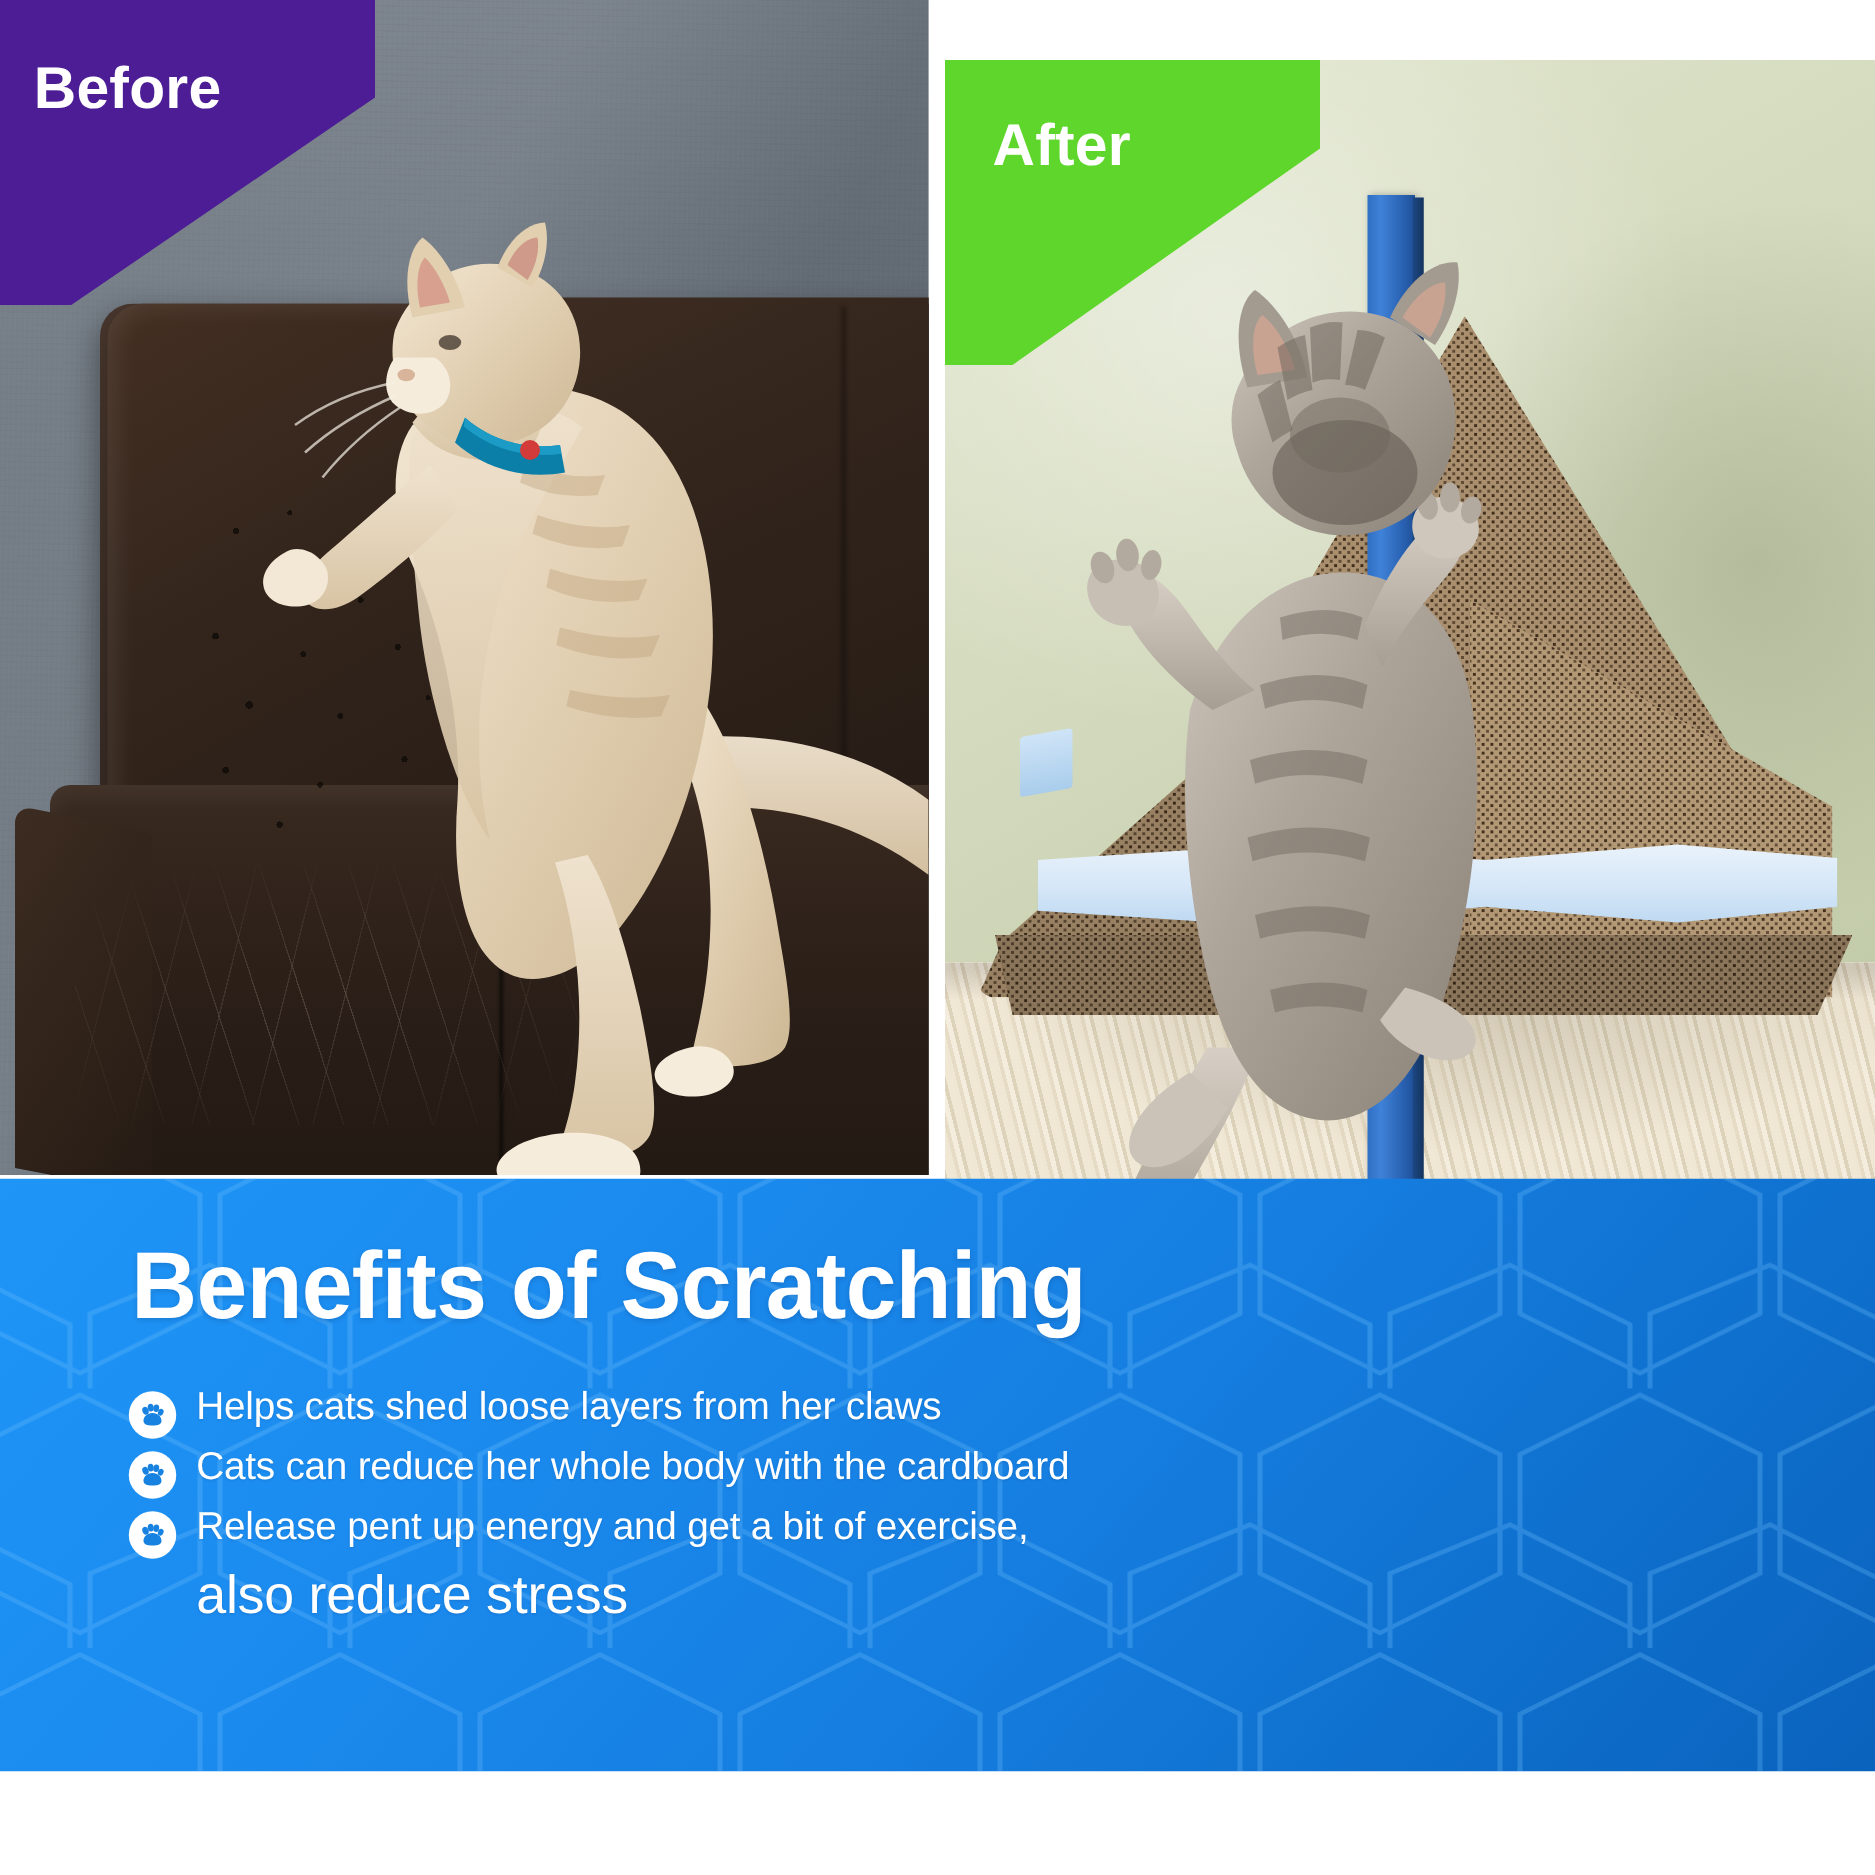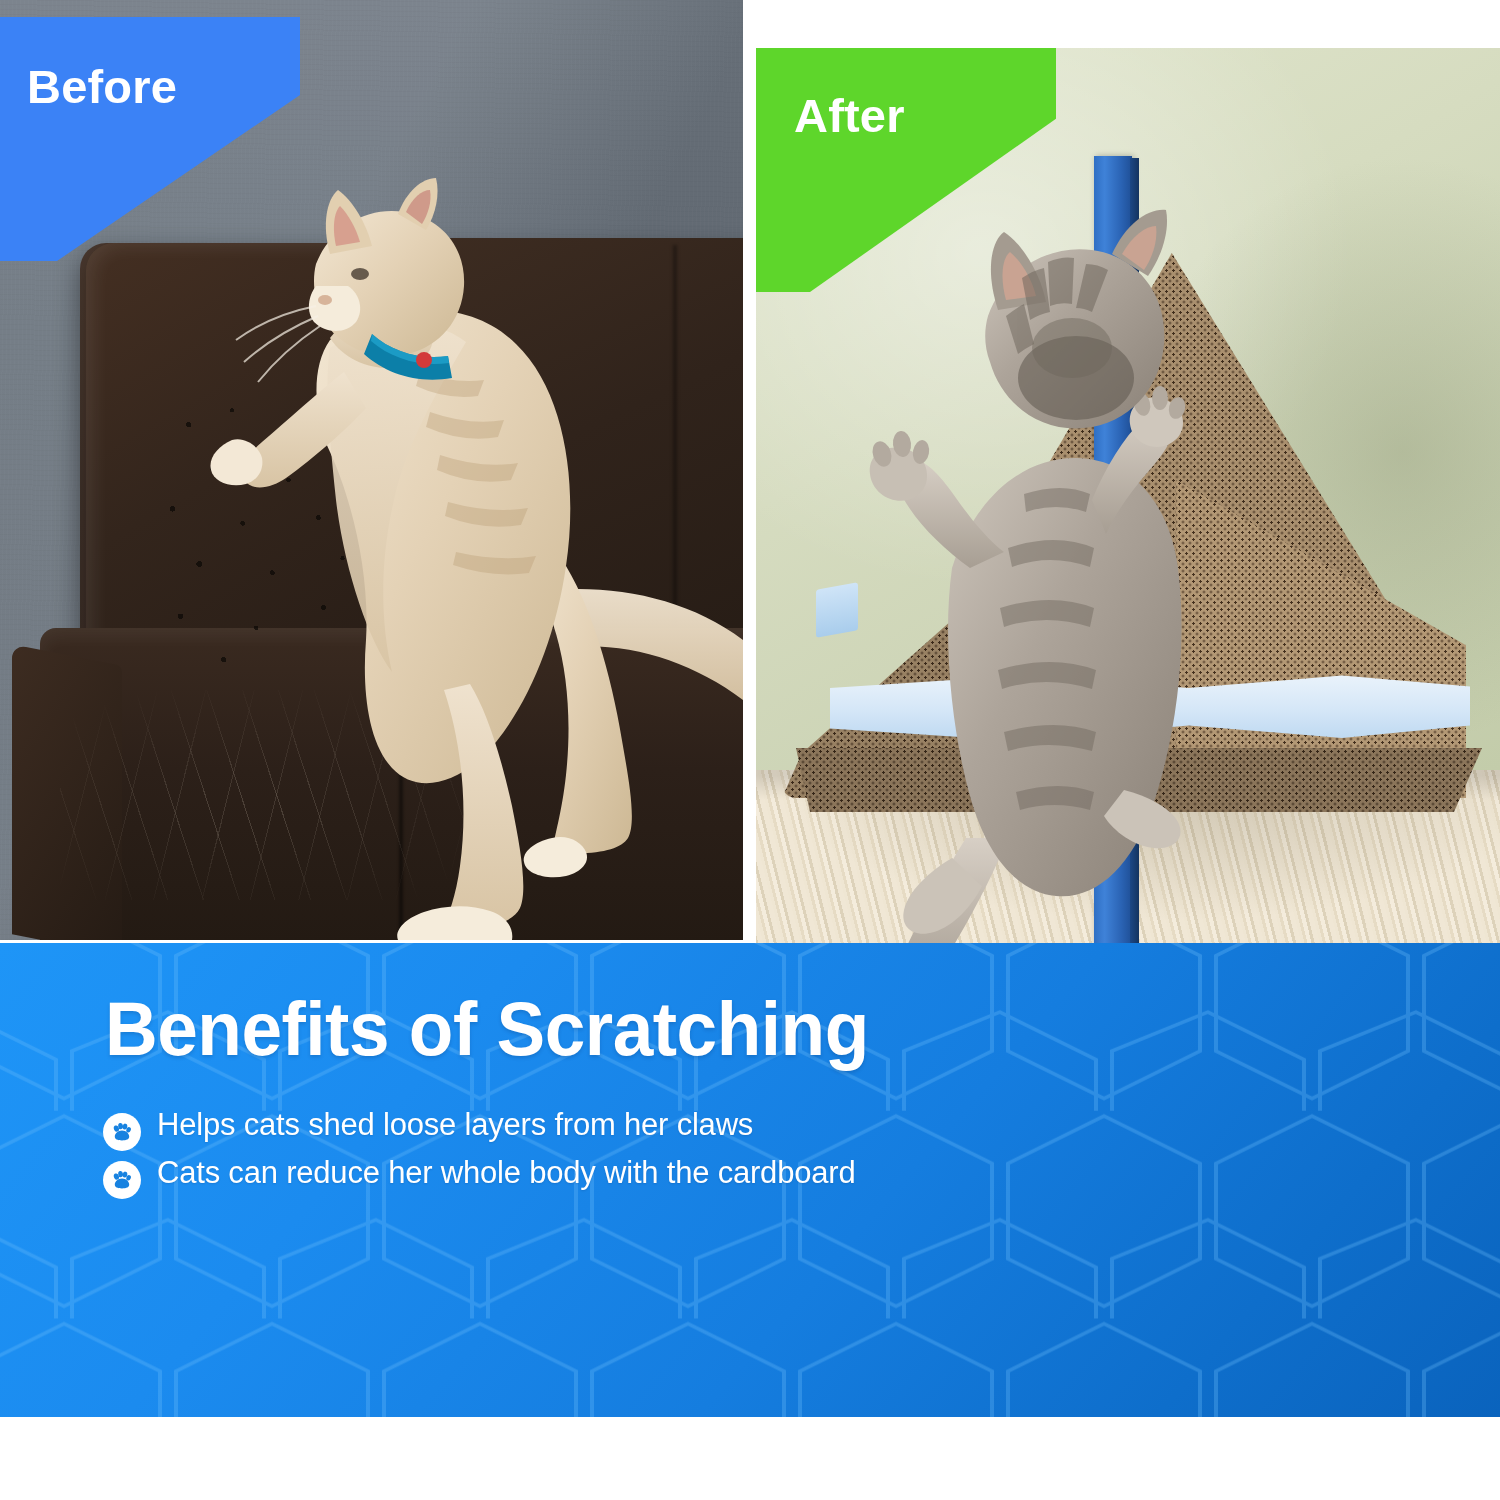"Before" .banner-before { background: #3b82f6 -> #4c1d95; margin-top: 17px -> none }
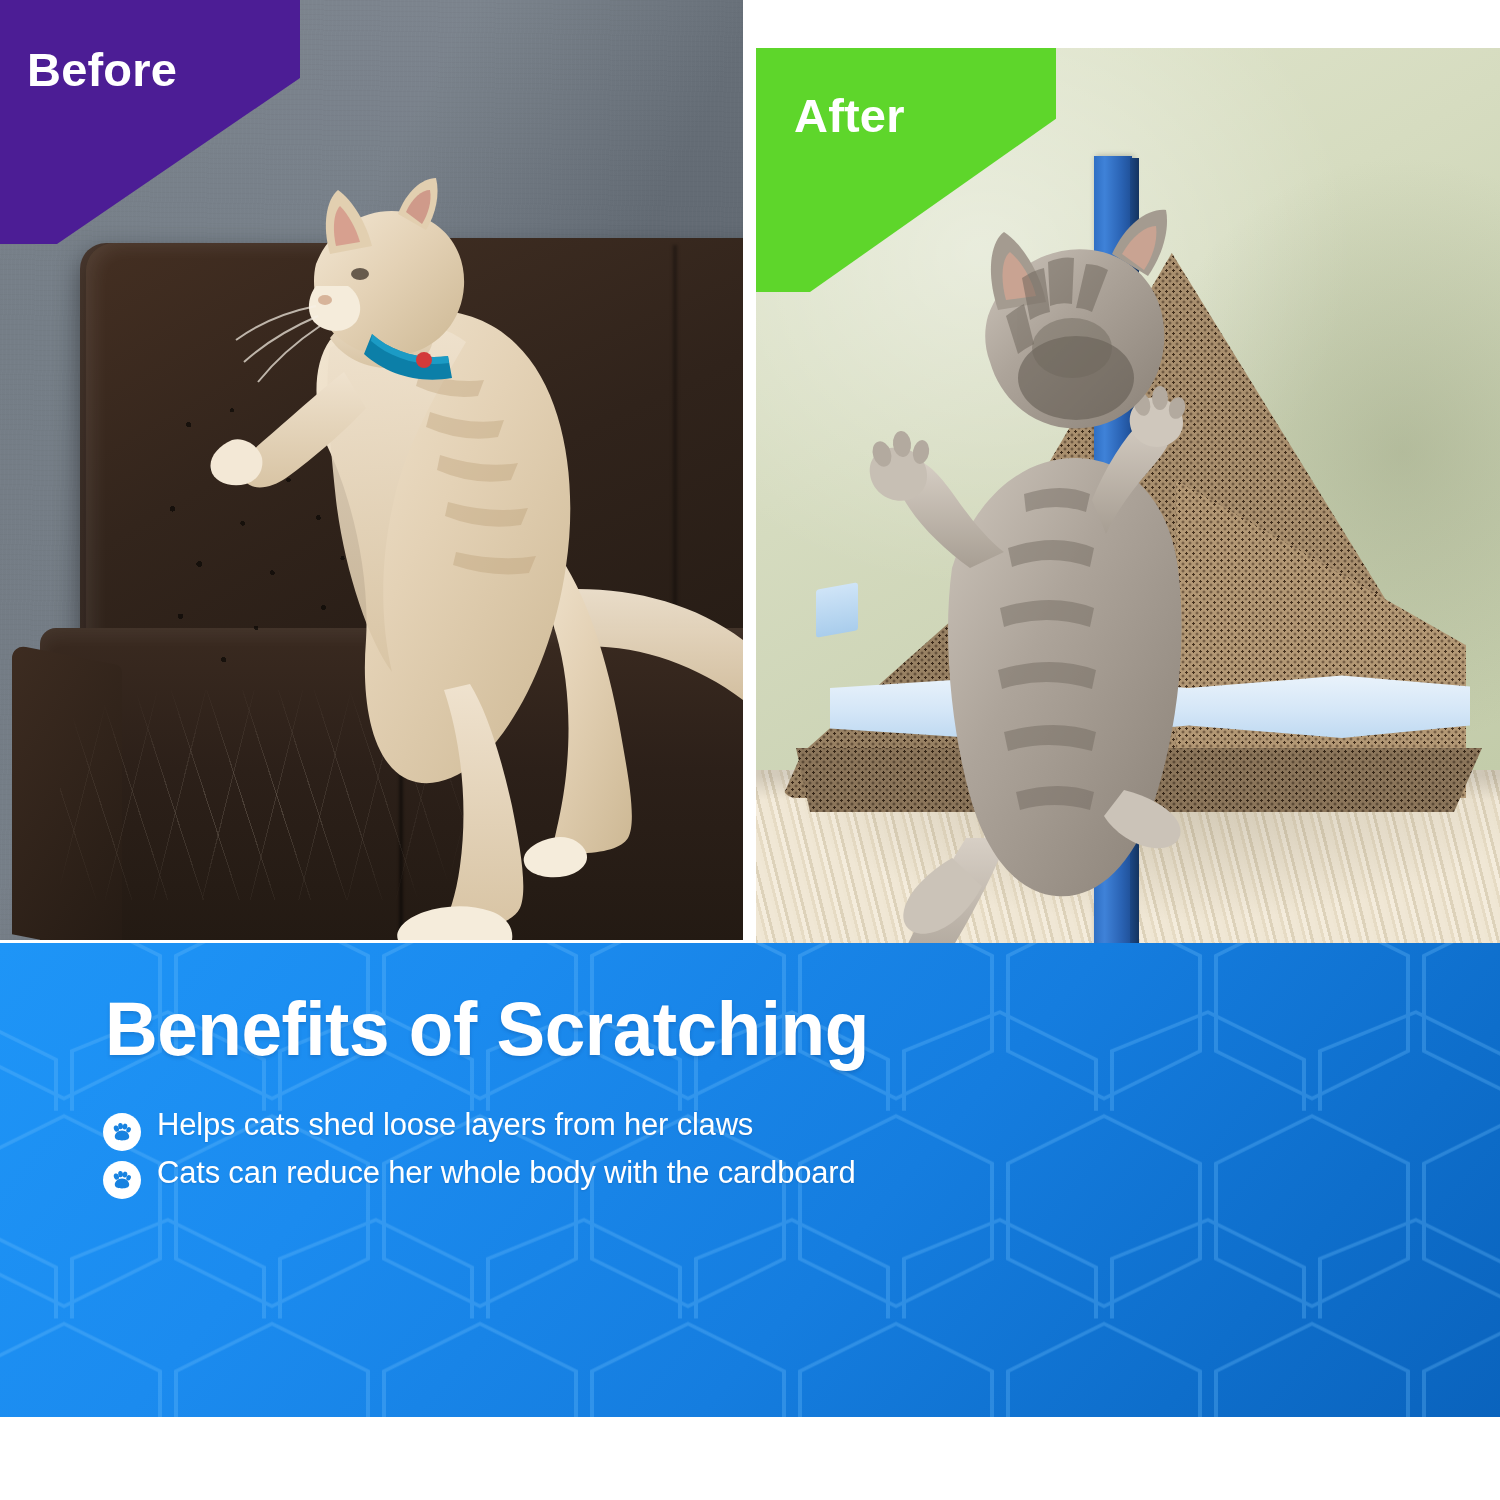"Release pent up energy and" div.bullet-row { html: none -> <div> <span> <svg> <ellipse></ellipse> <ellipse></ellipse> <ellipse></ellipse> <ellipse></ellipse> <path></path> </svg> </span> <span>Release pent up energy and get a bit of exercise,</span> </div> }
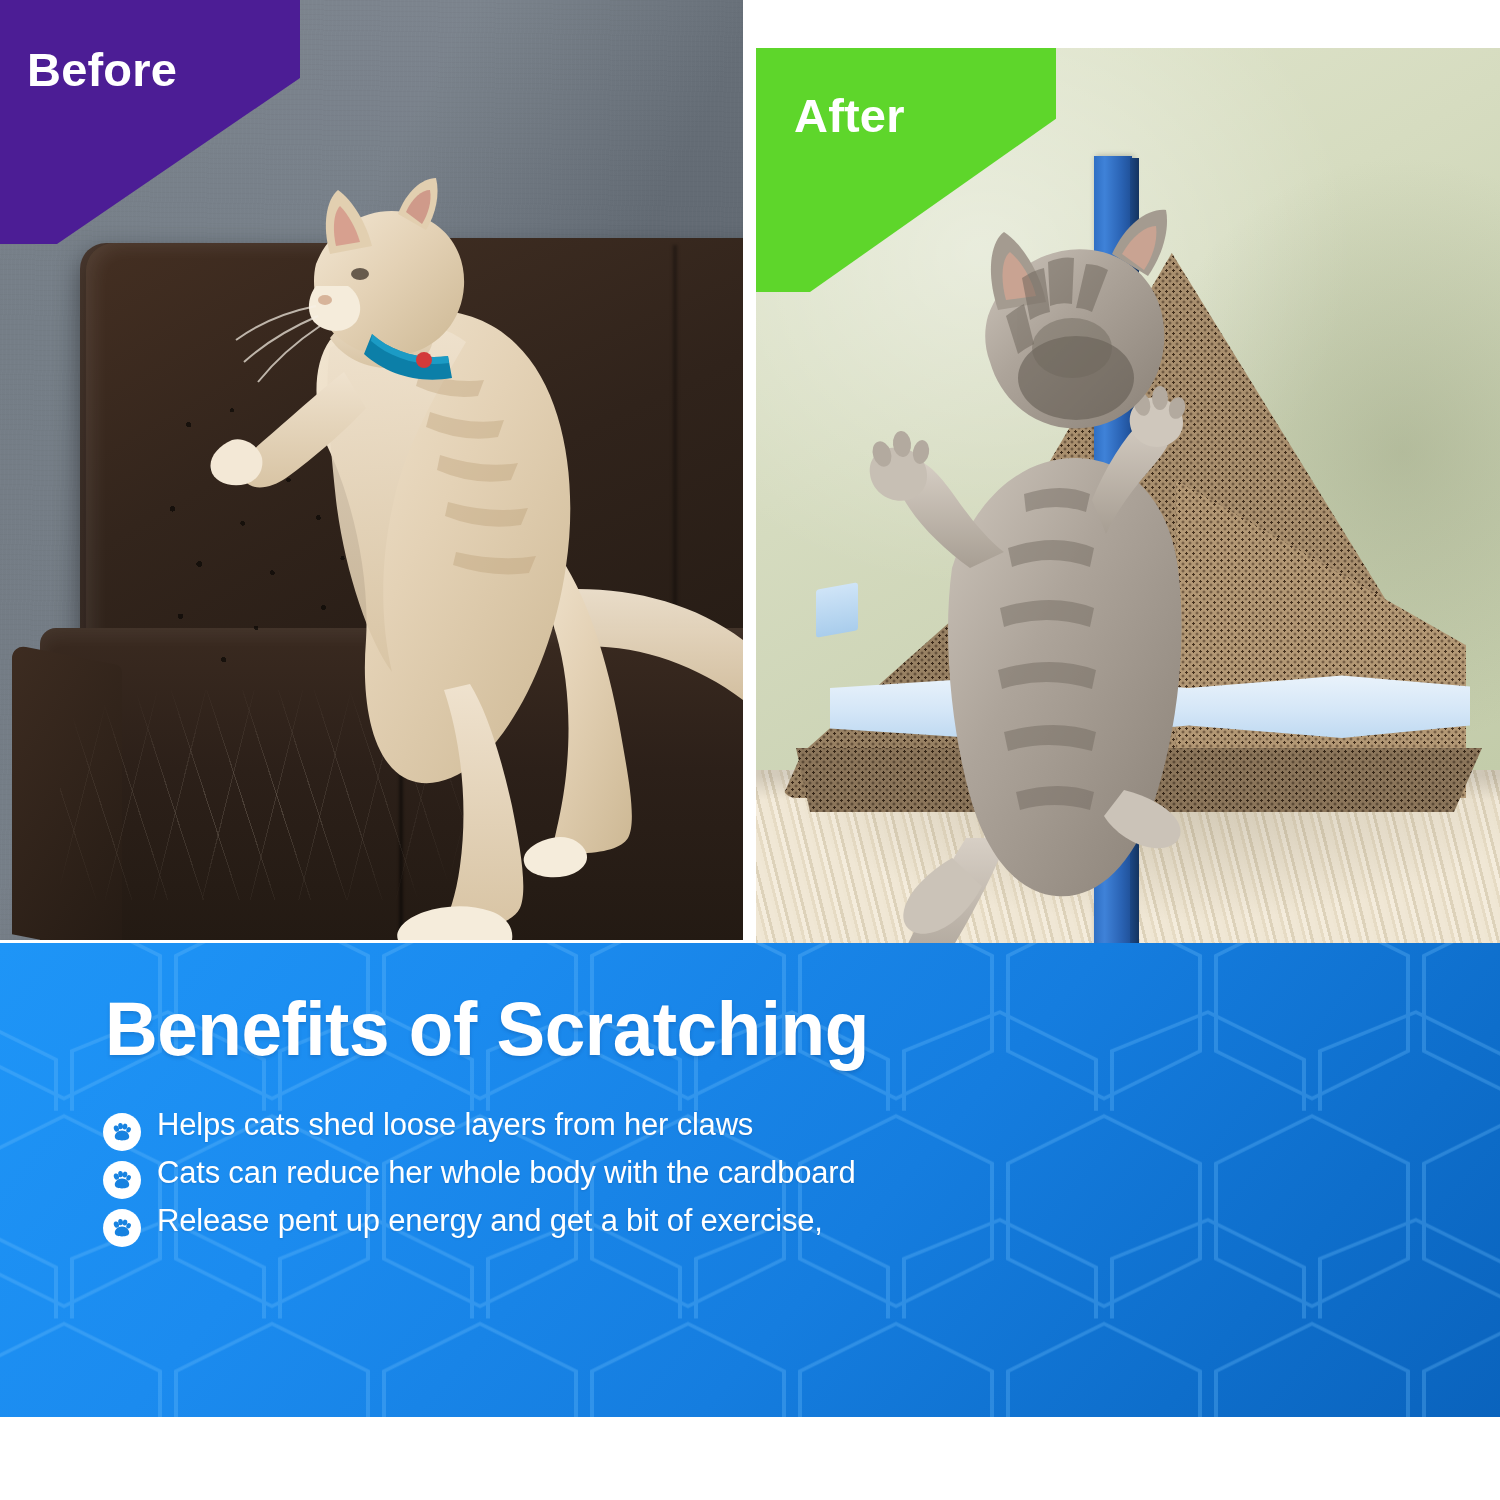"also reduce stress" div.bullet-cont { html: none -> <div>also reduce stress</div> }
